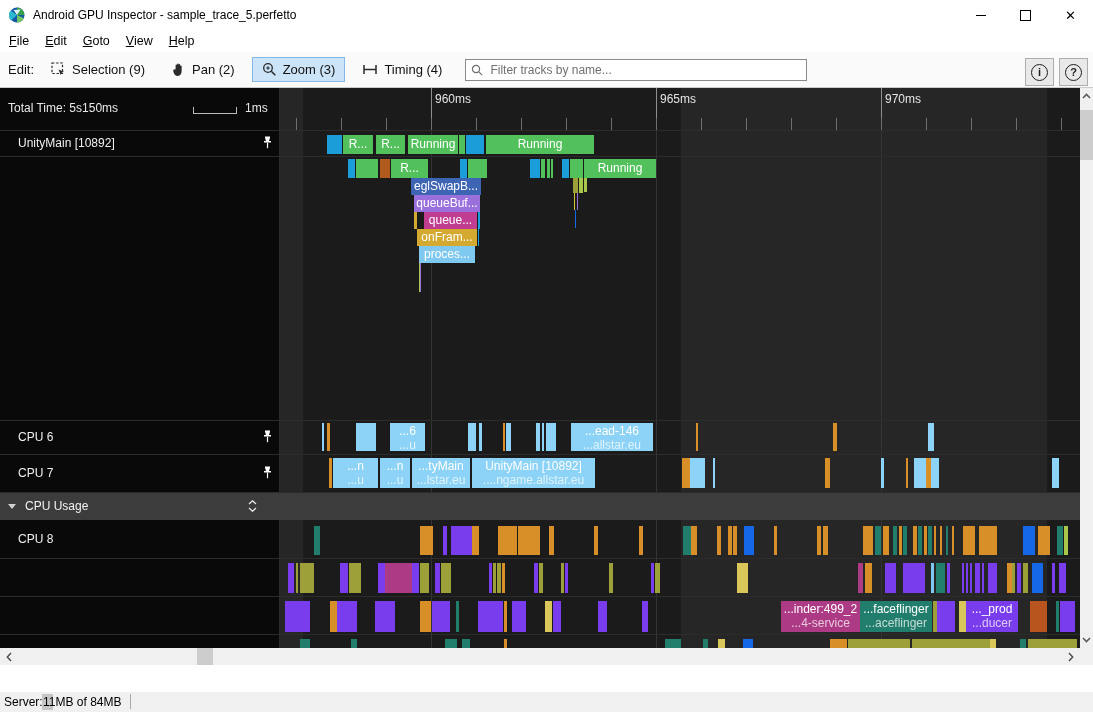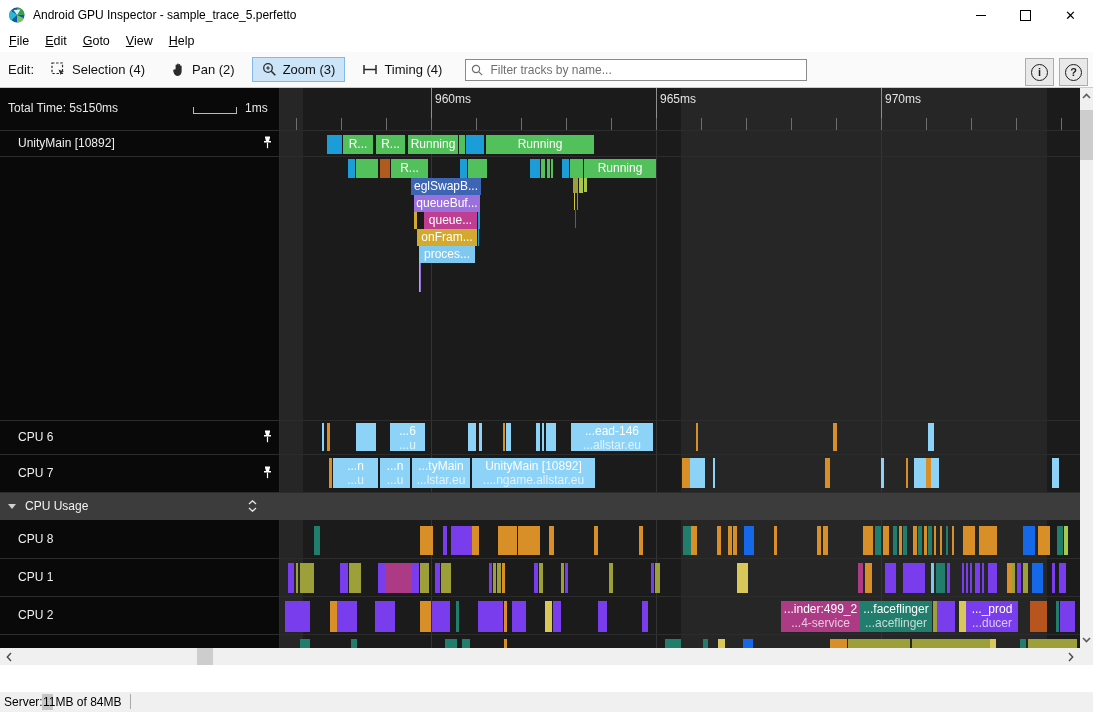"Selection (4)" span { text: 4 -> 9 }
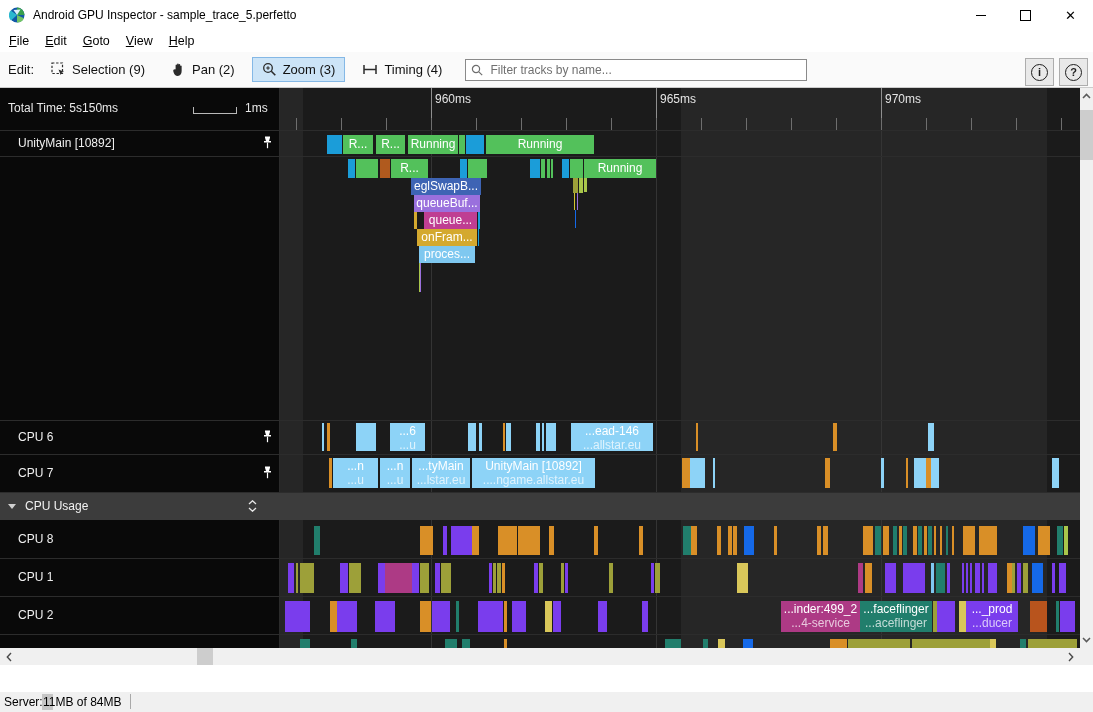"CPU 1" div.track-label { html: <div> <span>CPU 1</span> </div> -> none }
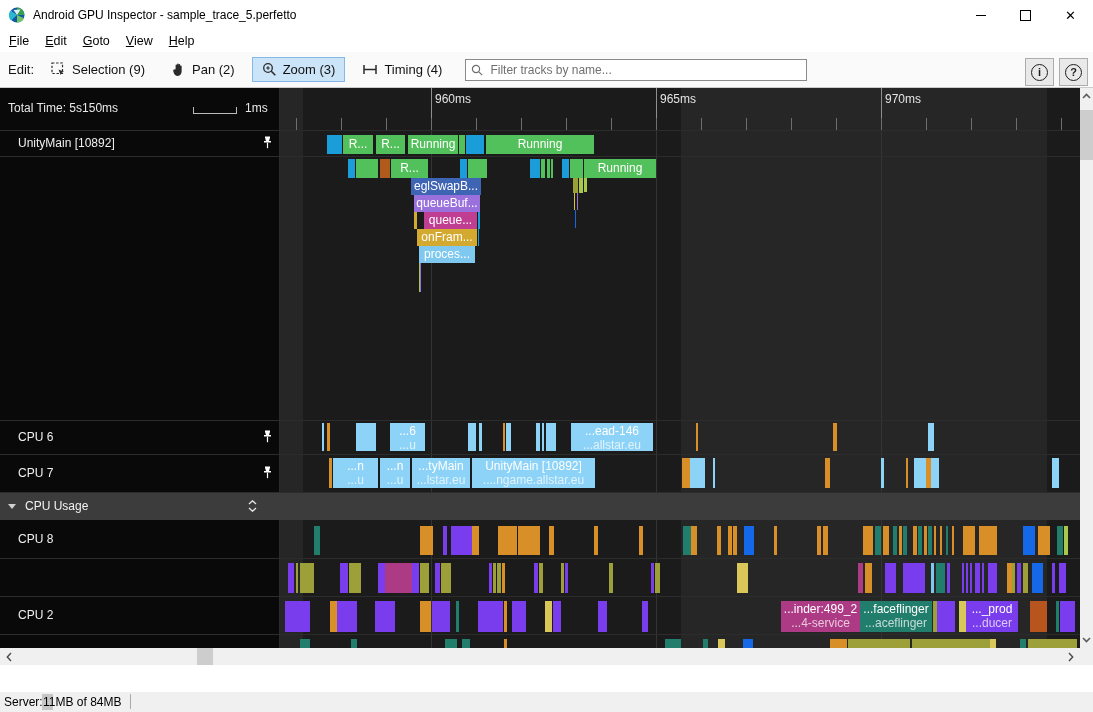"CPU 2" div.track-label { html: <div> <span>CPU 2</span> </div> -> none }
